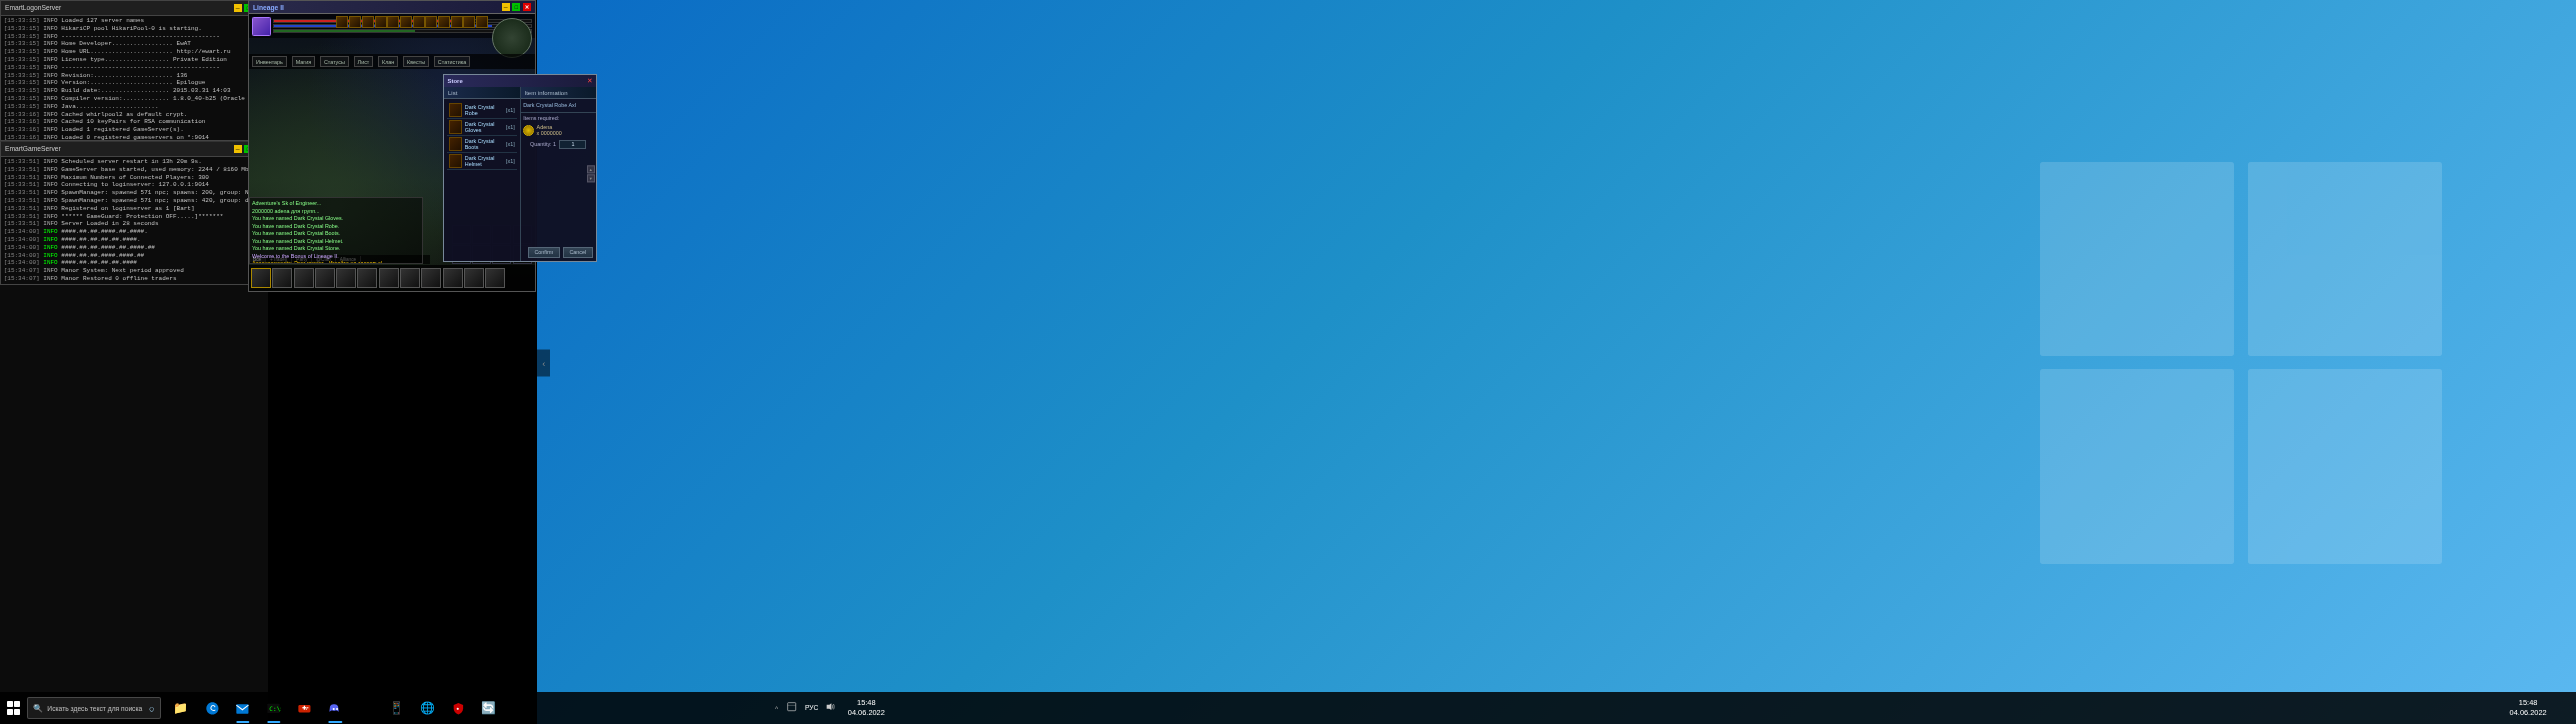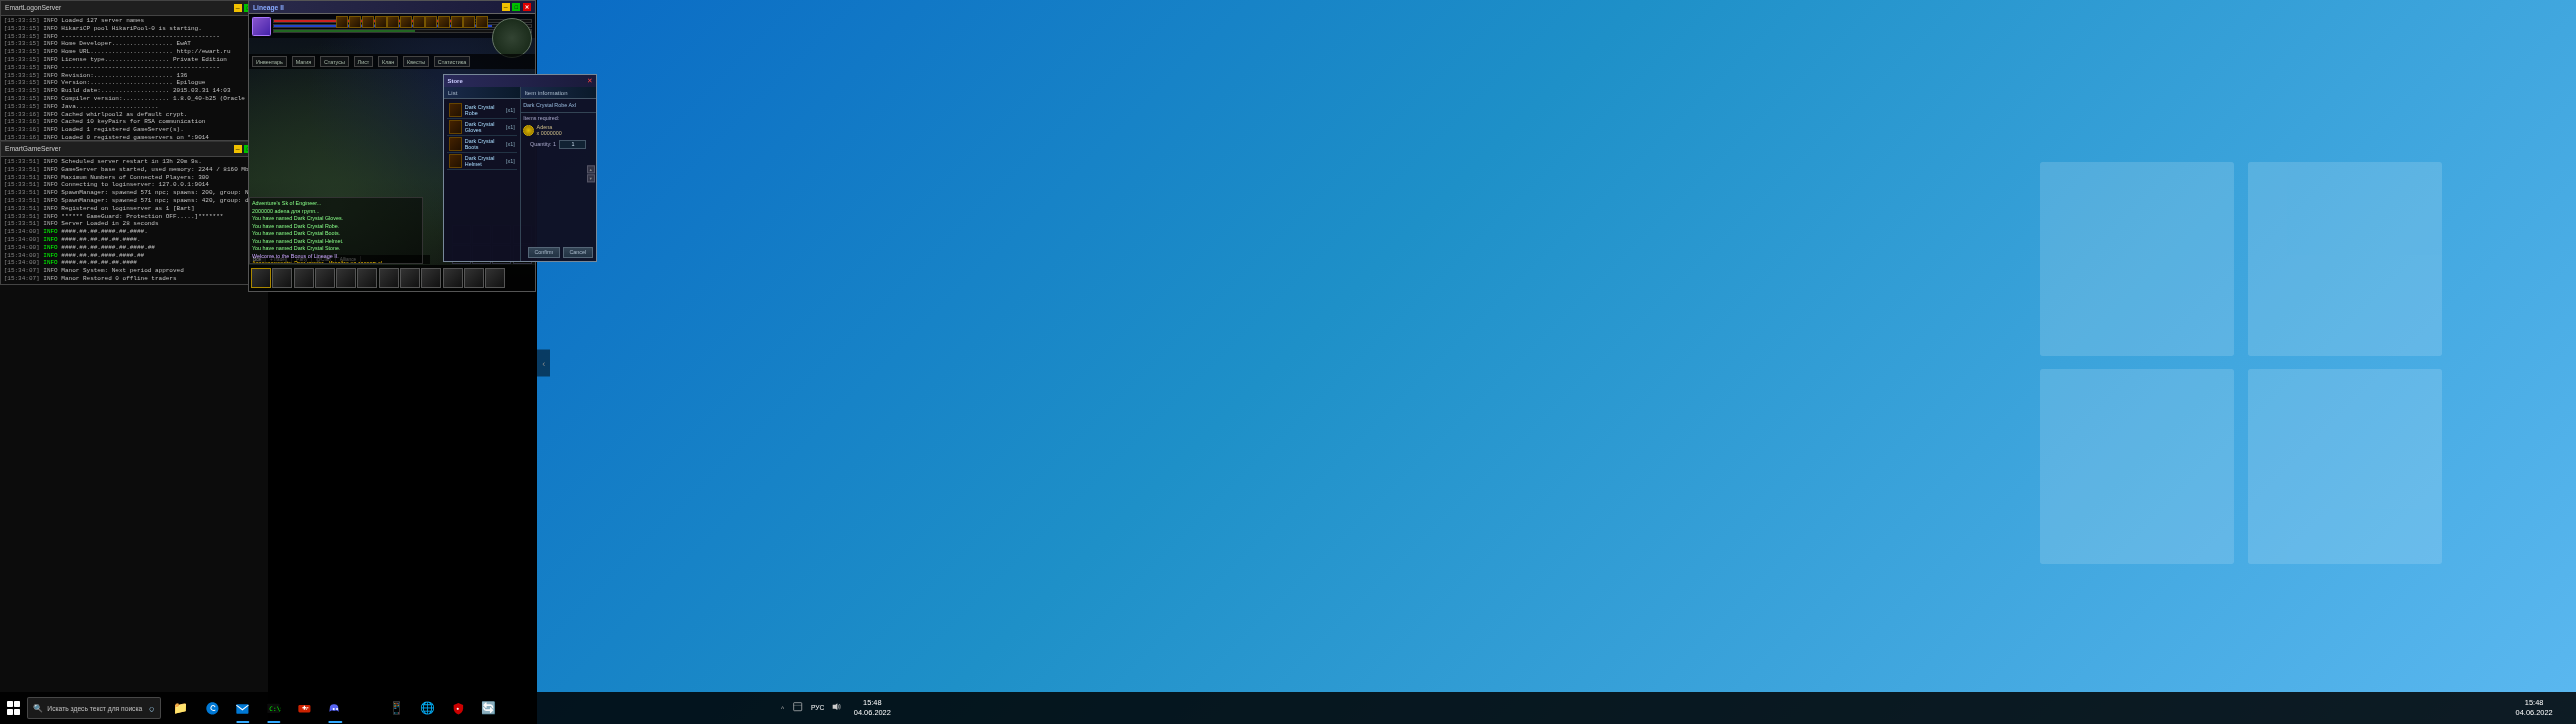"15:48" .taskbar-systray { padding-right: 18px -> 24px }
